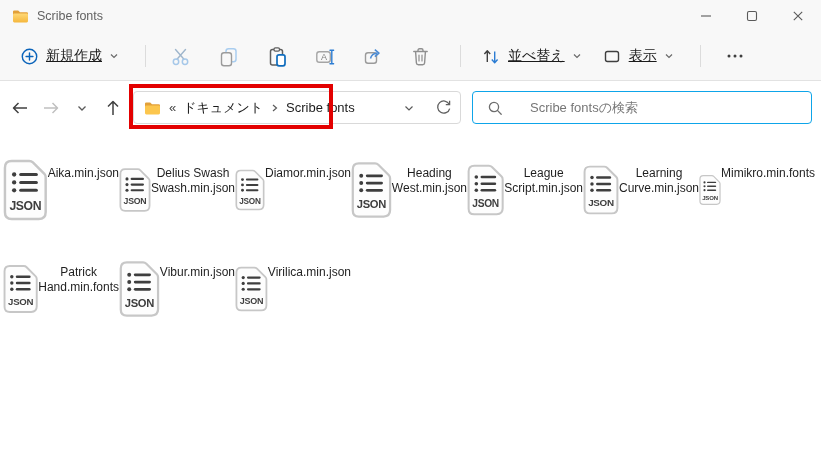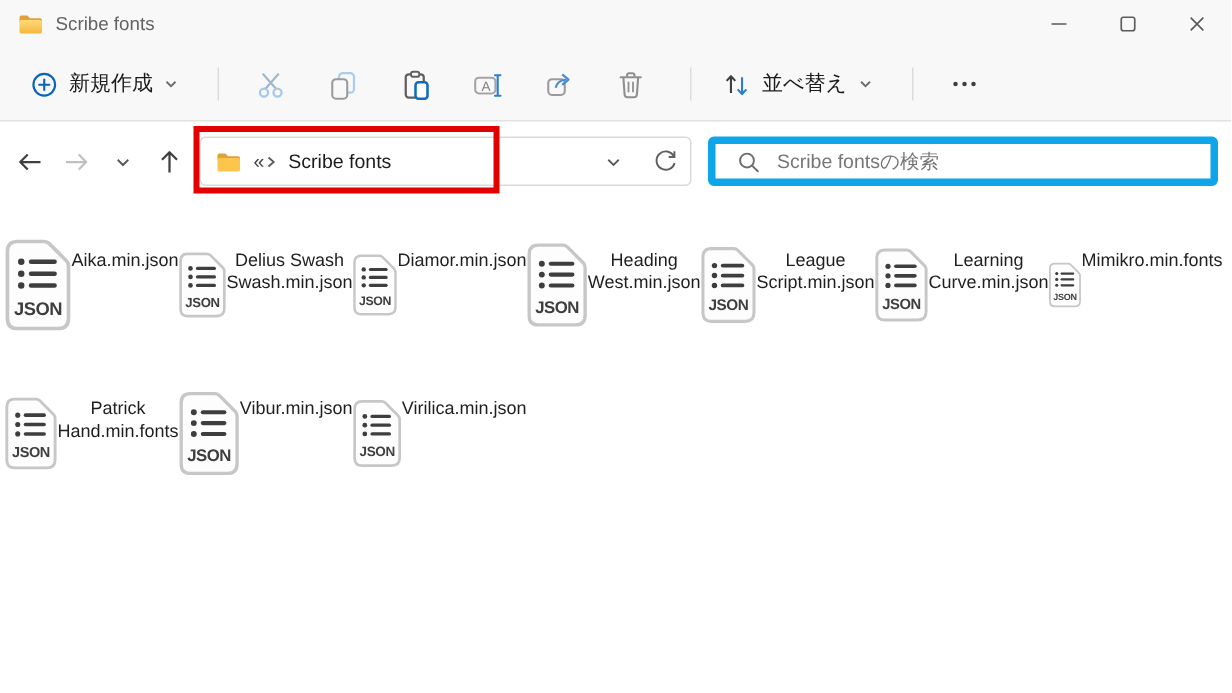"新規作成" .toolbar { text-decoration: none -> underline }
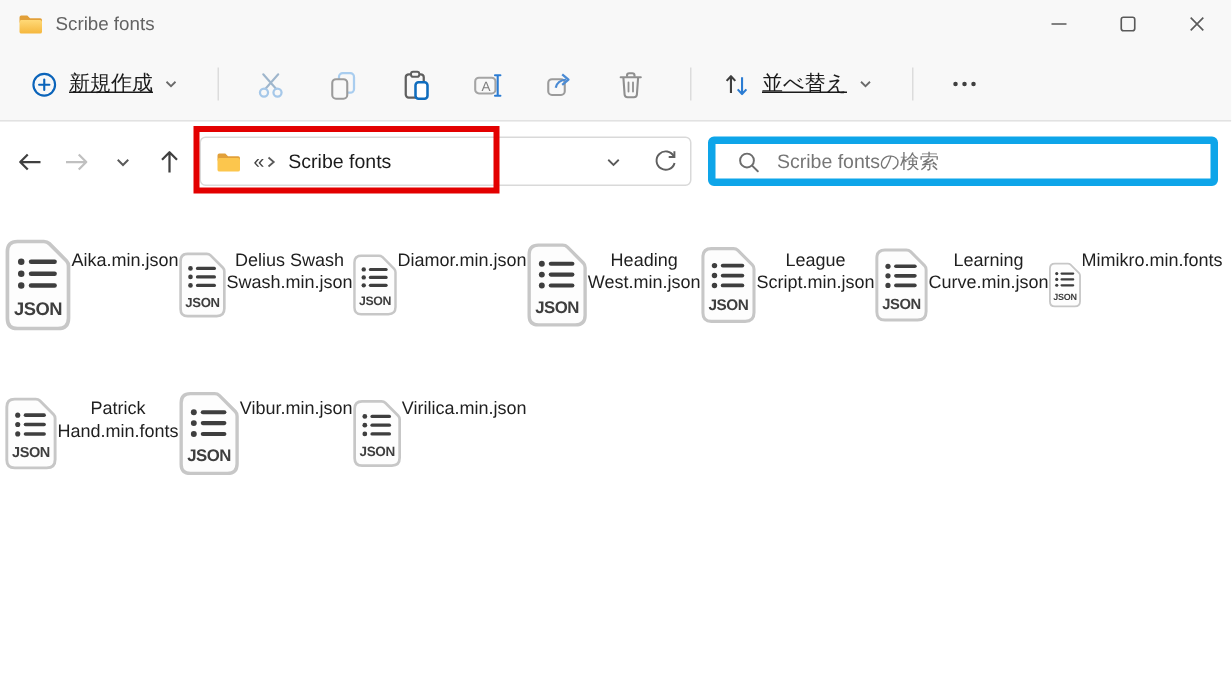"表示" button.tb-btn { html: none -> <button> <svg> <rect></rect> </svg> <span>表示</span> <svg> <path></path> </svg> </button> }
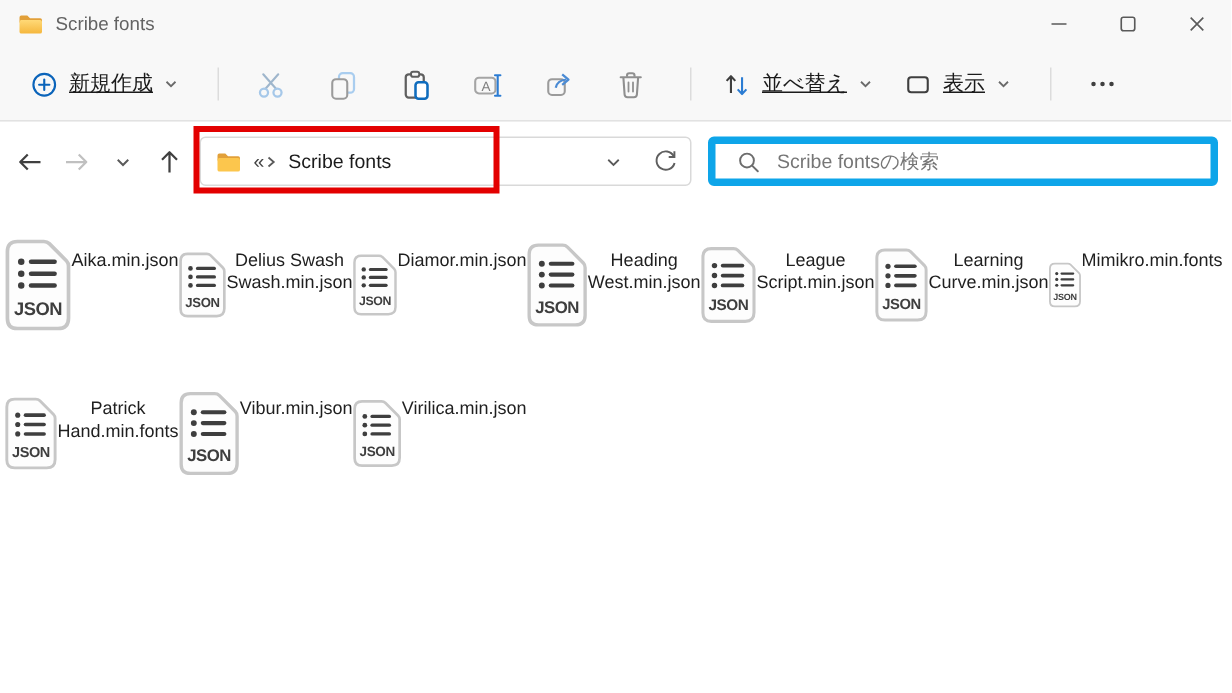"ドキュメント" span.crumb { html: none -> <span>ドキュメント</span> }
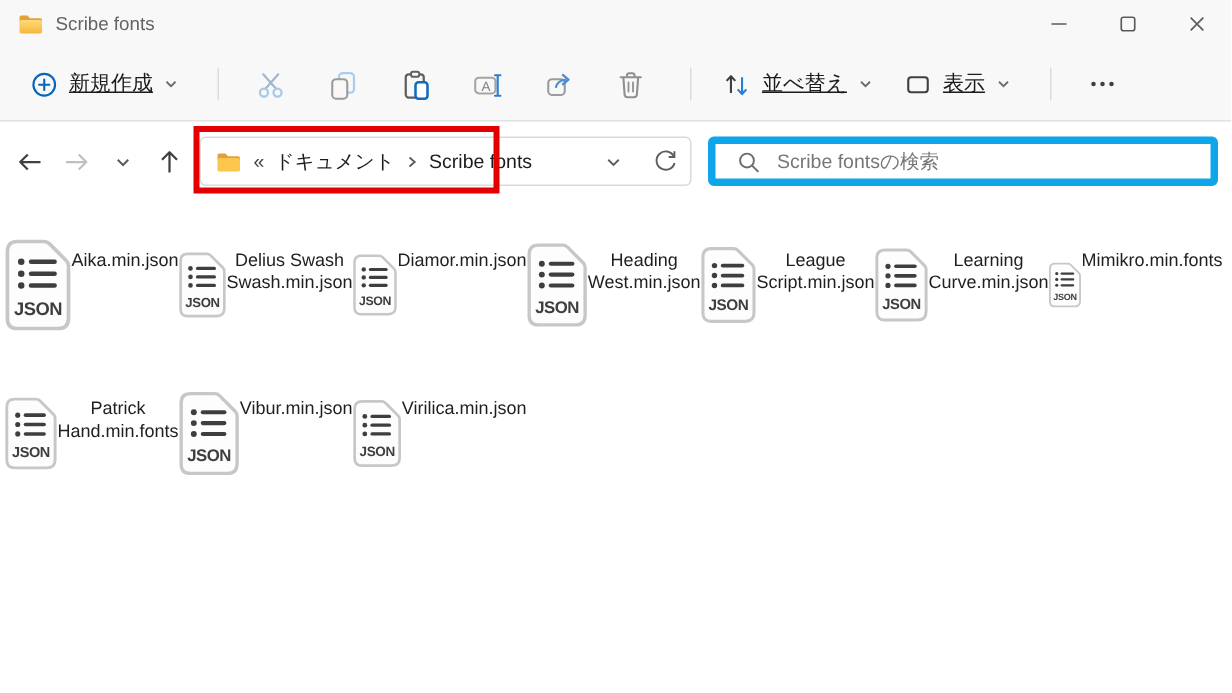"Scribe fontsの検索" .searchbox { border: 5px solid #0ea5e9 -> 1px solid #0ea5e9; gap: none -> 16px }
